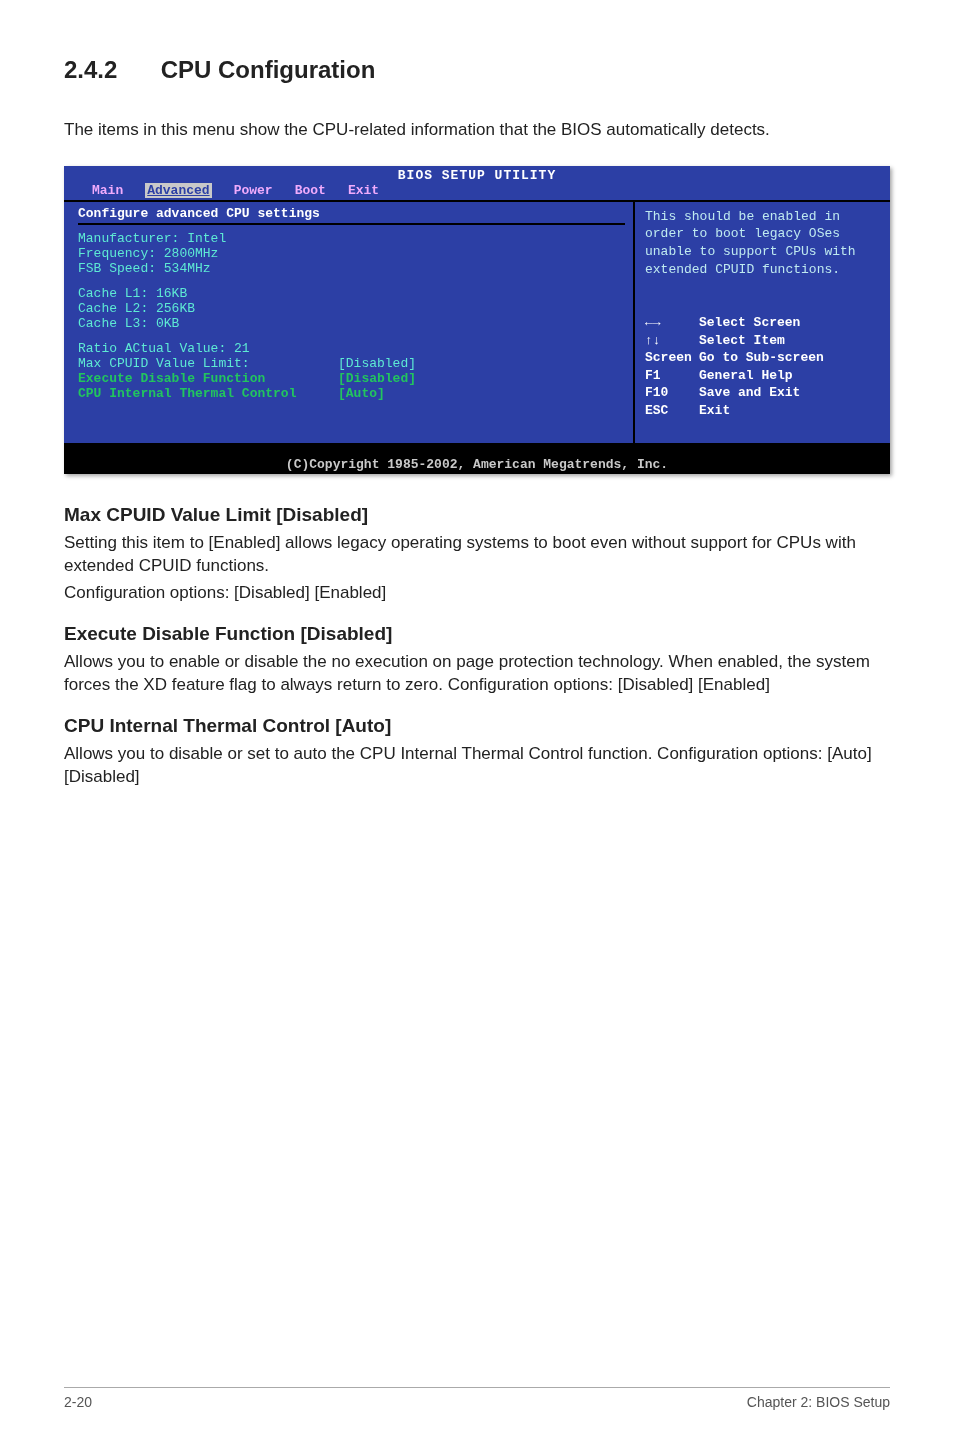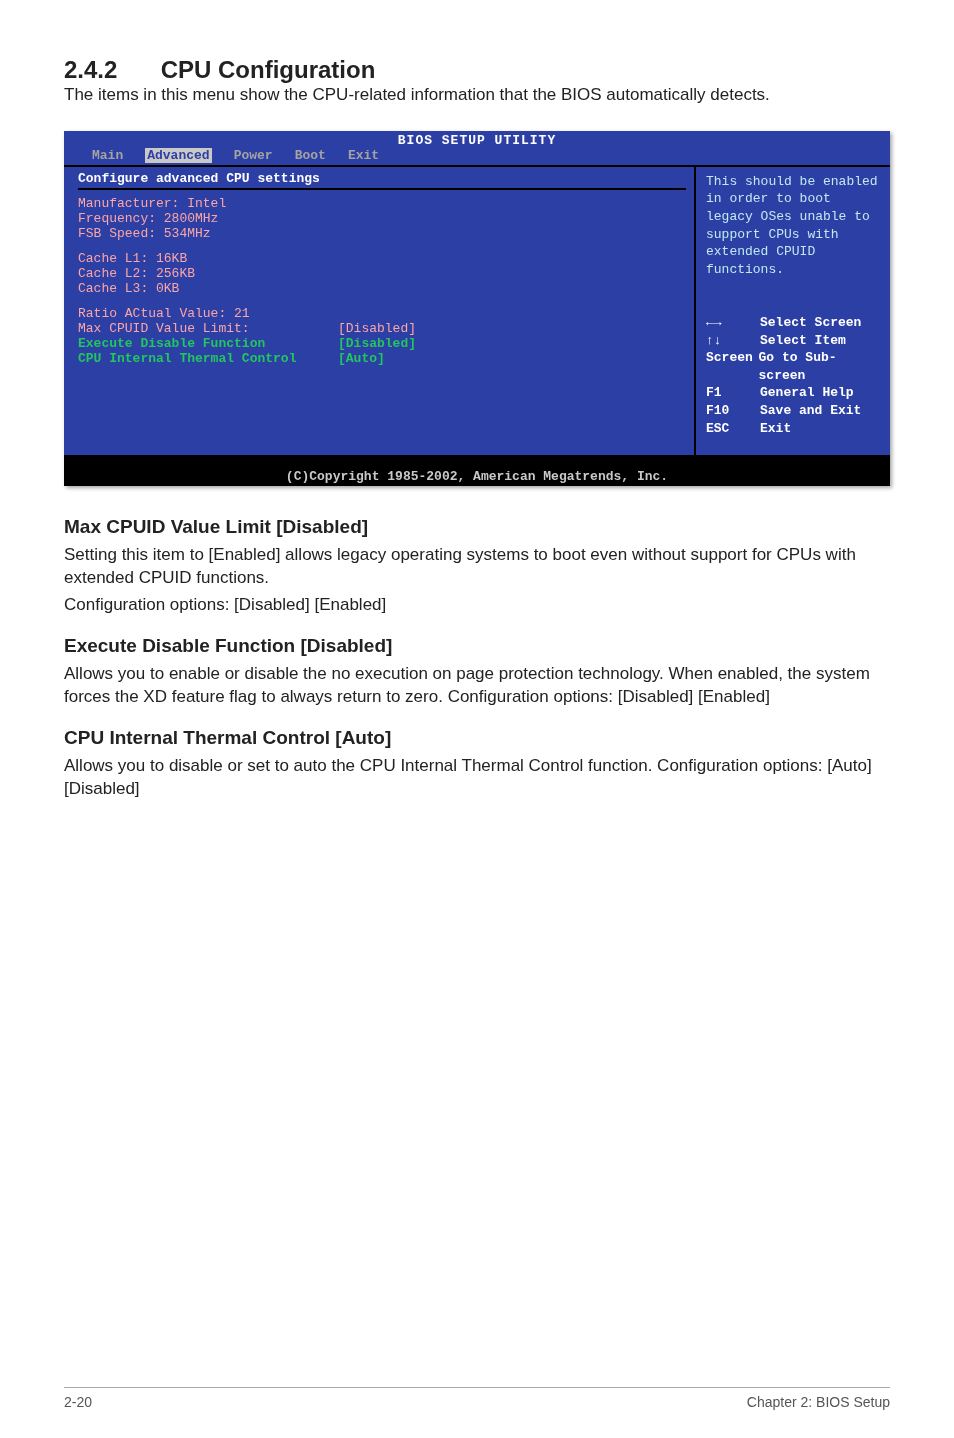"The items in this menu" p.intro { margin-top: none -> 35px }
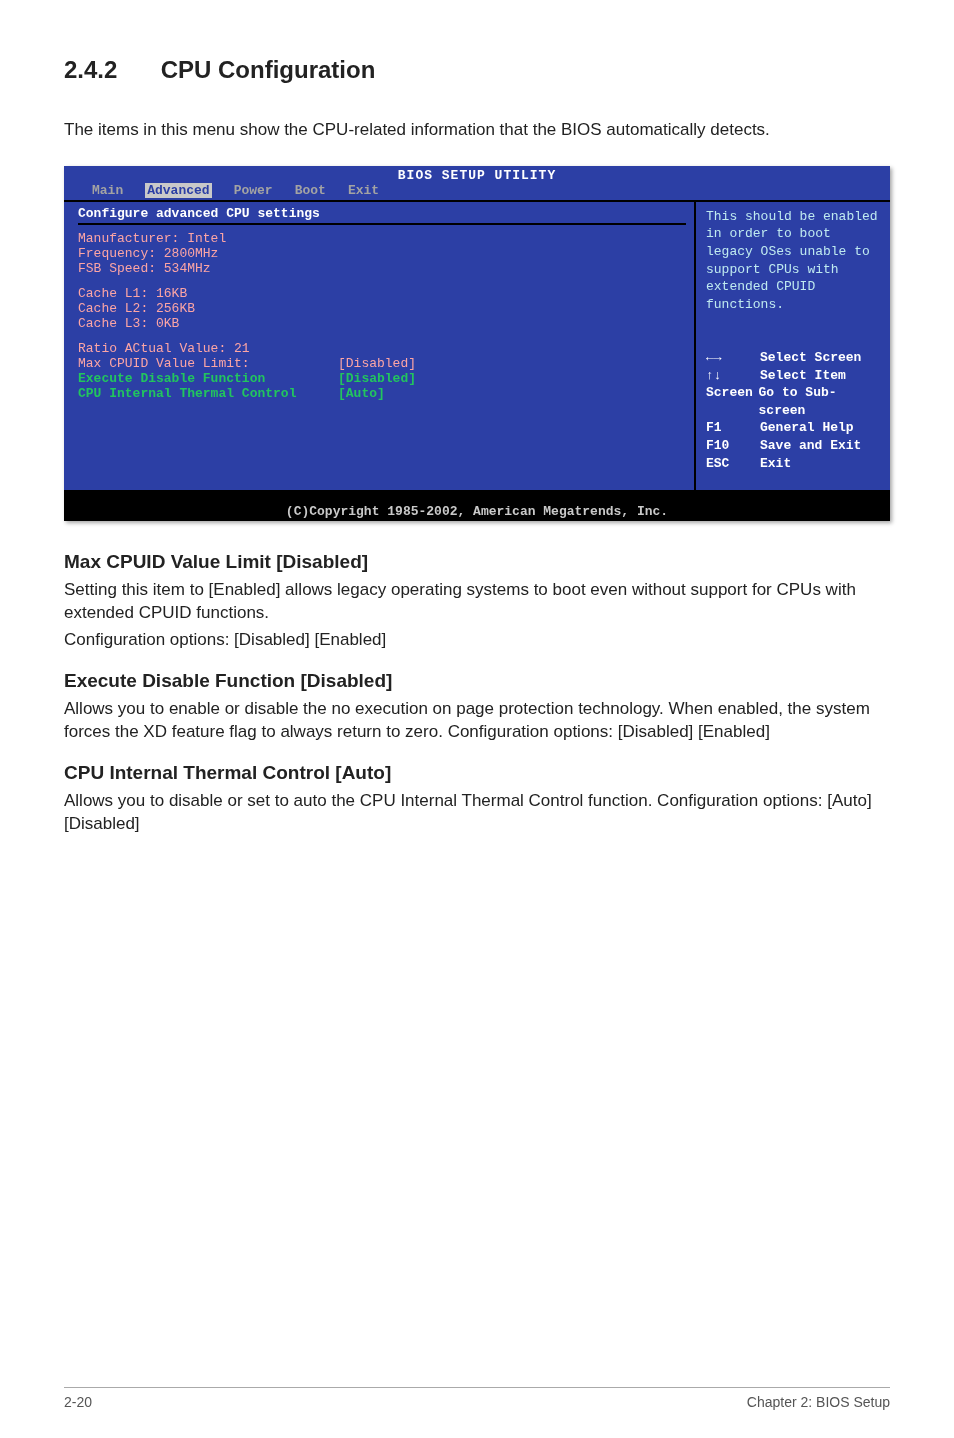"Main" .bios-tabs span { color: #a3a3a3 -> #f0abfc }
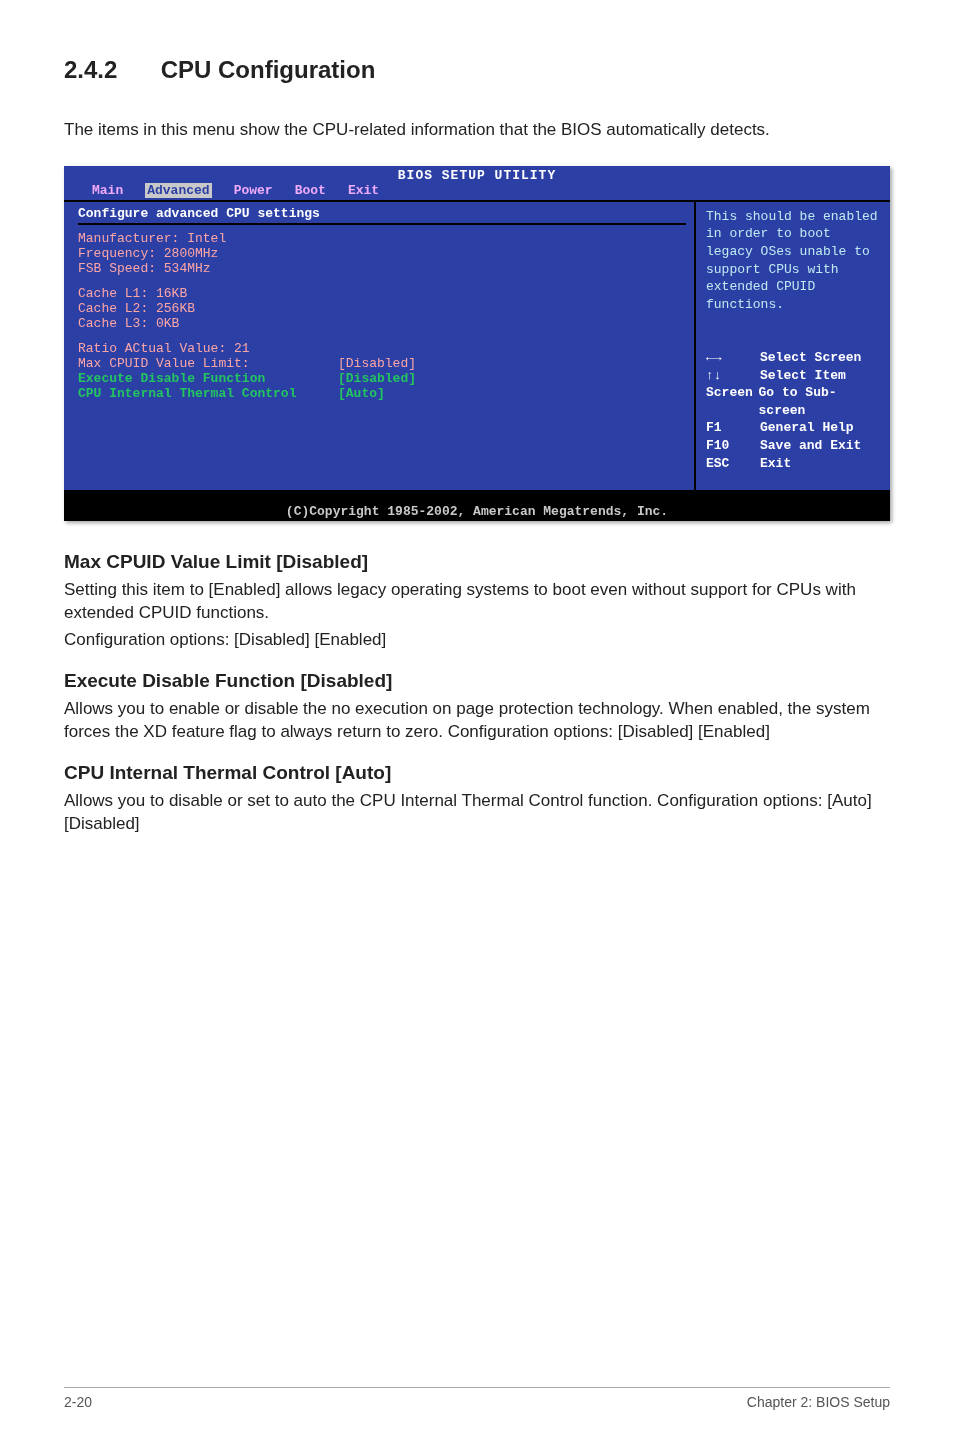"Advanced" .bios-tabs span.active { text-decoration: none -> underline }
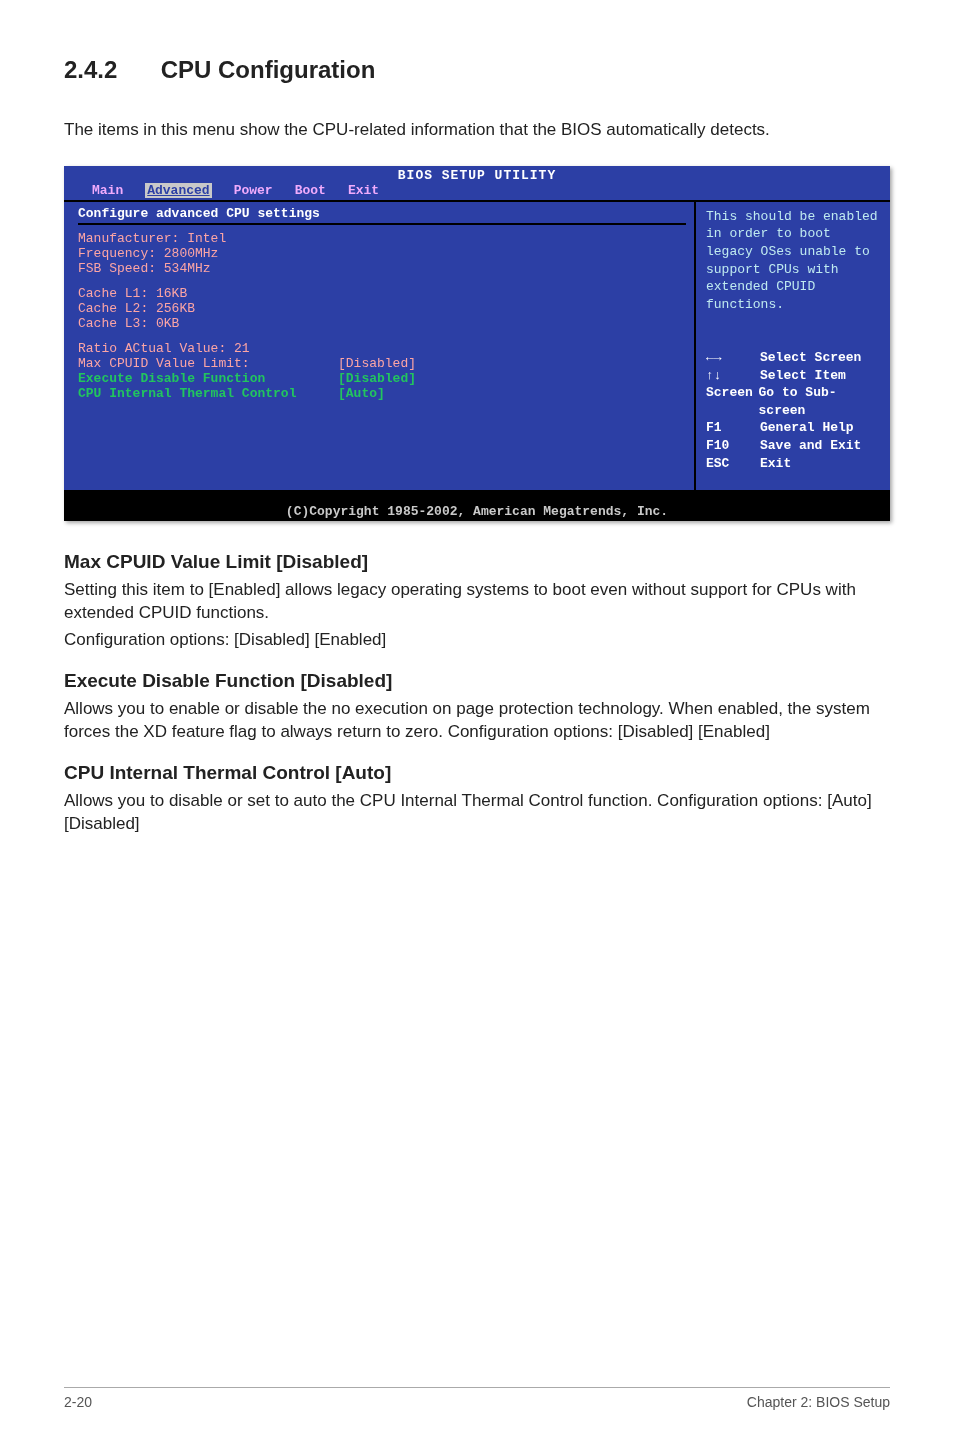"This should be enabled in" .bios-right { padding: 6px 10px 18px 10px -> 6px 10px 24px 10px; width: 194px -> 255px }
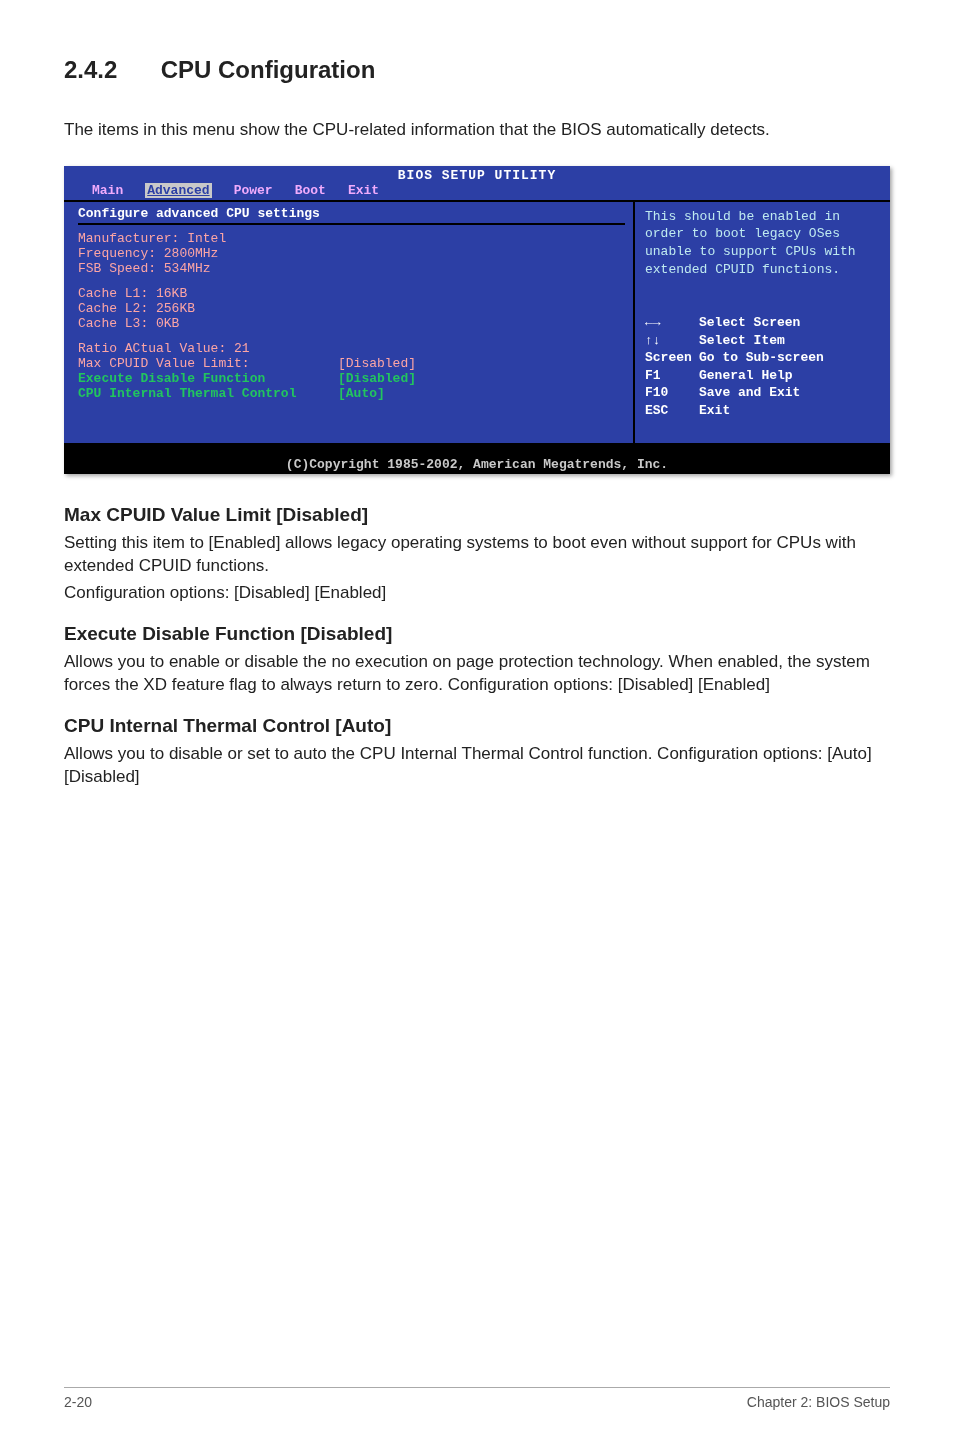"Manufacturer: Intel" .dim { color: #fca5a5 -> #5eead4 }
